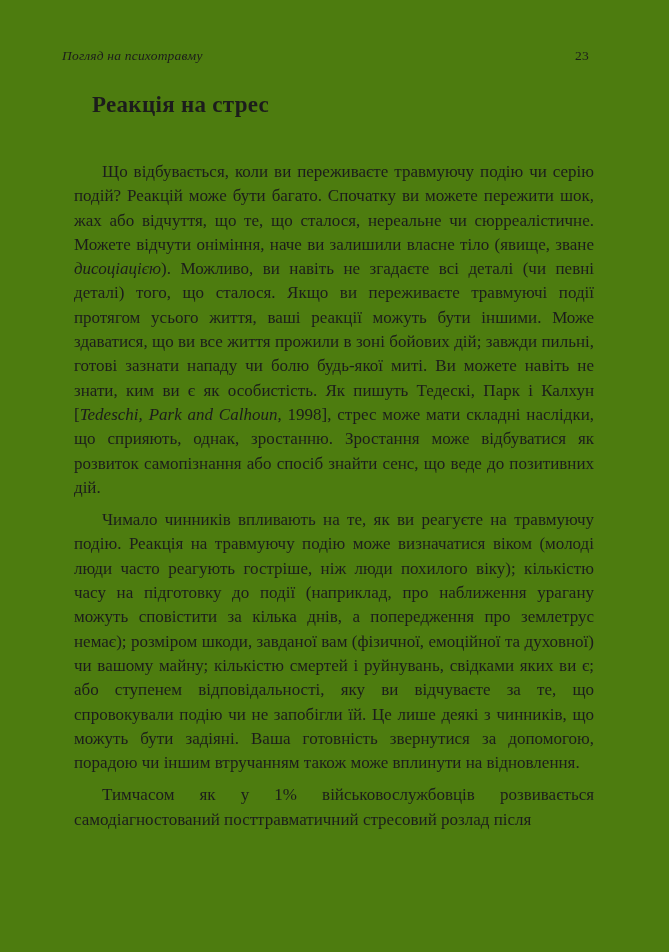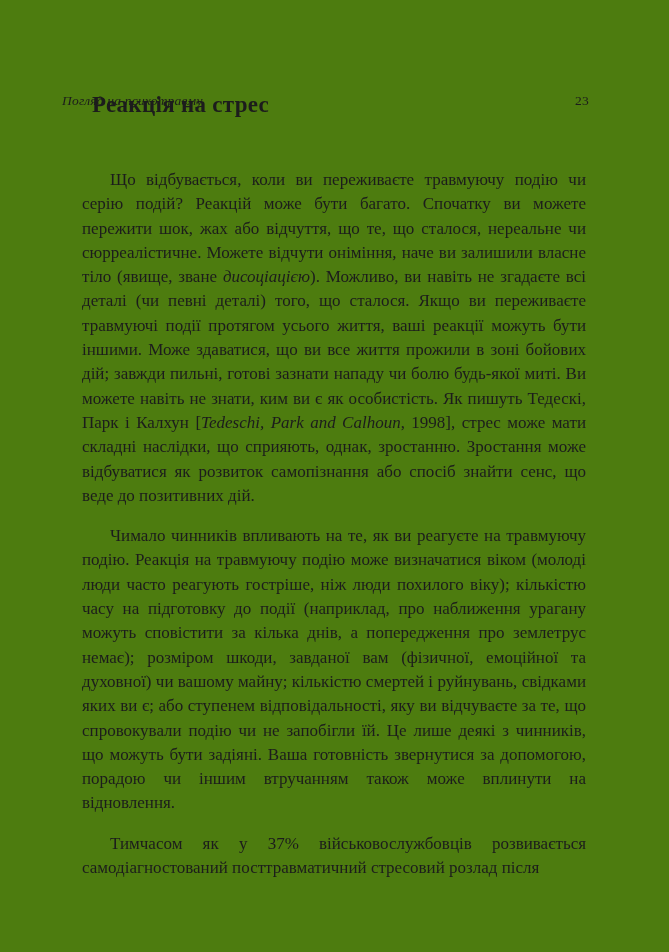"23" .page-number { margin-top: 45px -> none }
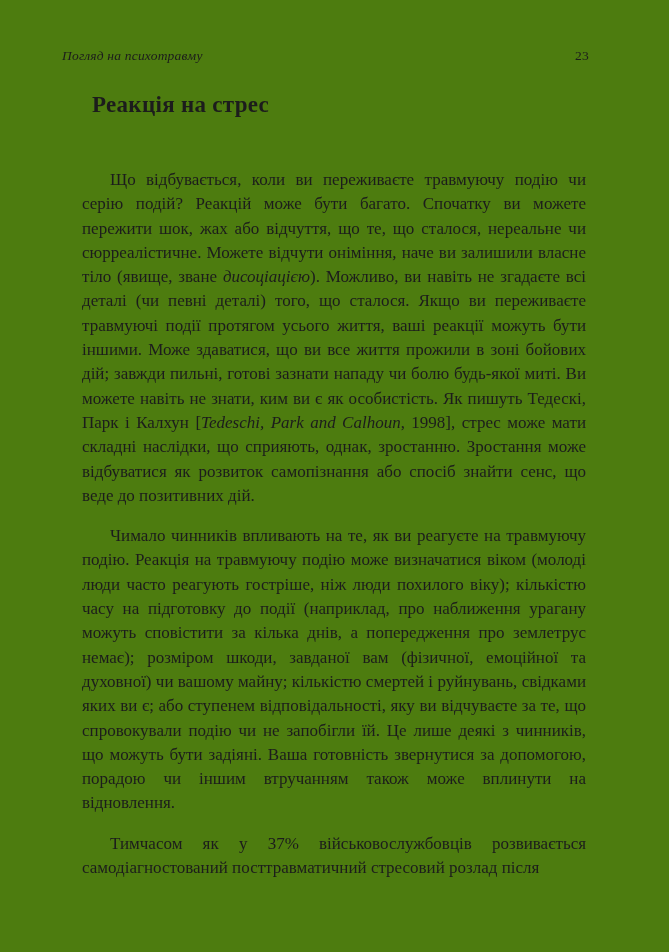"Що відбувається, коли ви переживаєте" .body-text p { margin: 16px -> 8px }
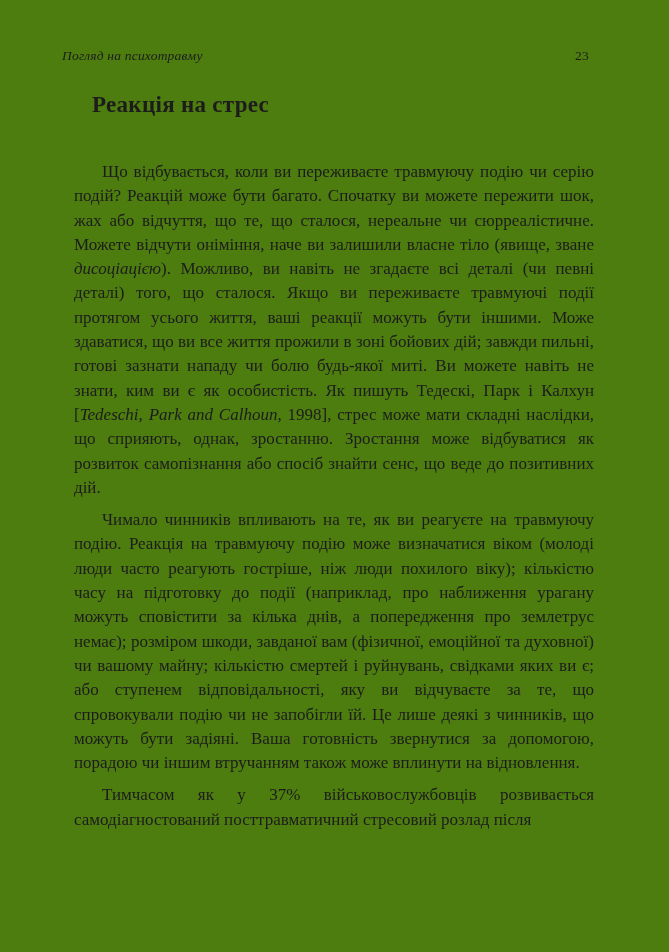"Тимчасом як у 37% військовослужбовців" span { text: 37% -> 1% }
